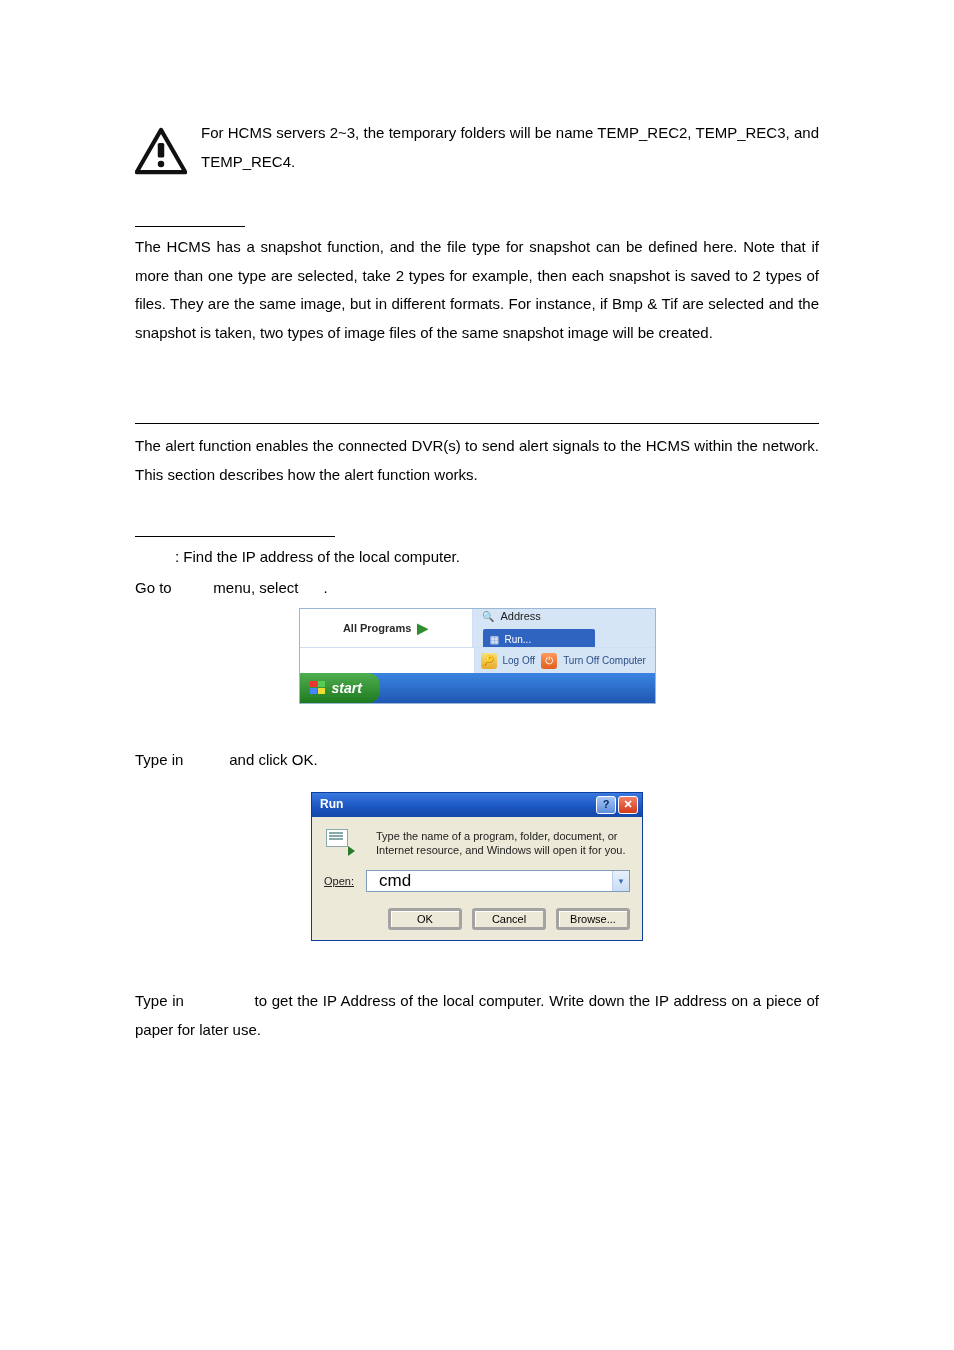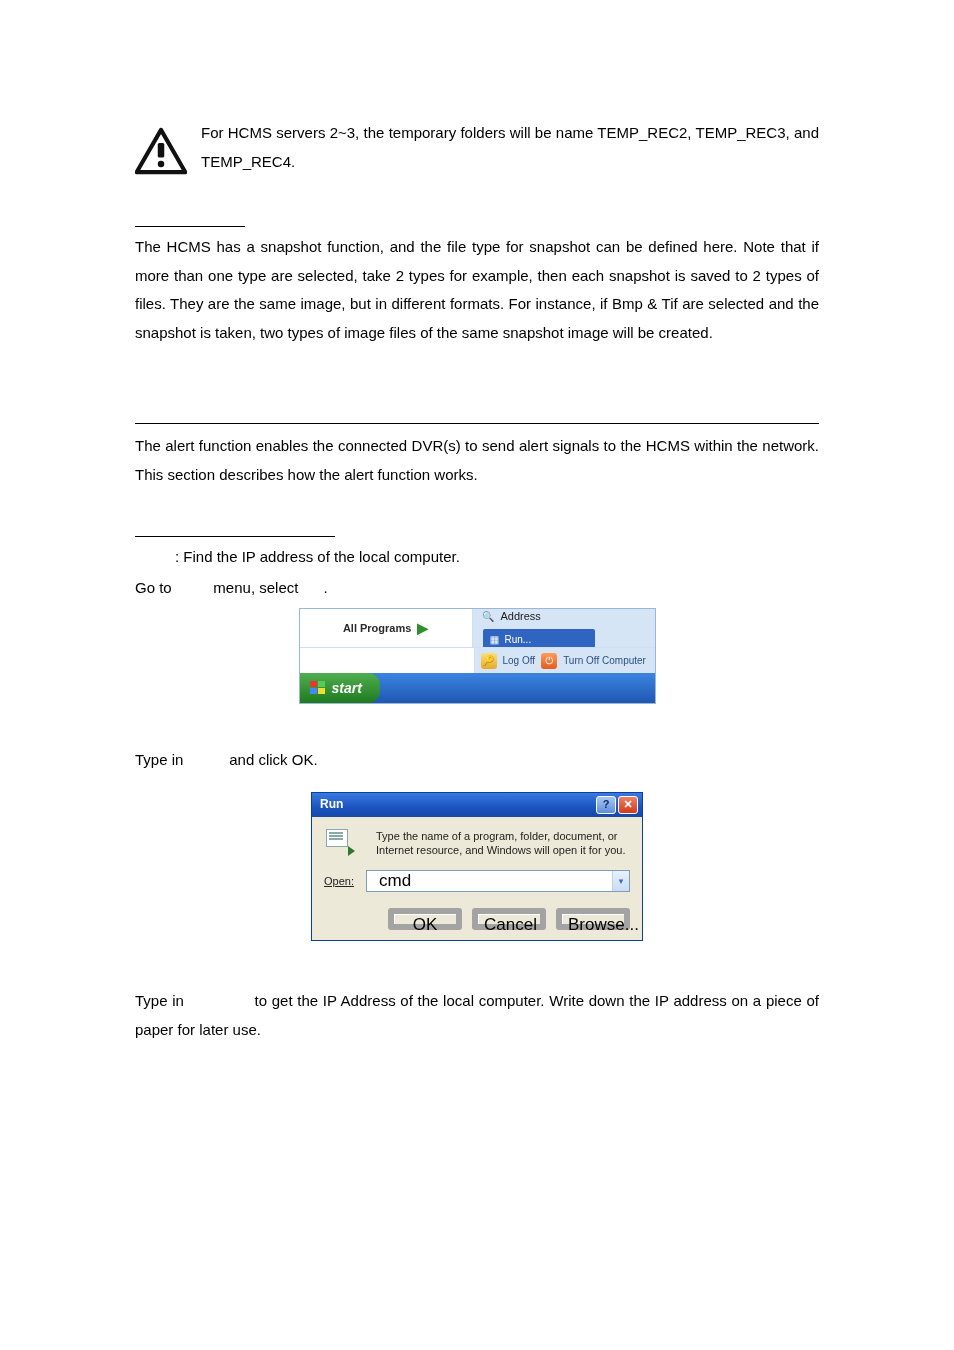"OK" .run-buttons button { border: 6px solid #a3a3a3 -> 3px solid #a3a3a3; font-size: 17px -> 11px }
